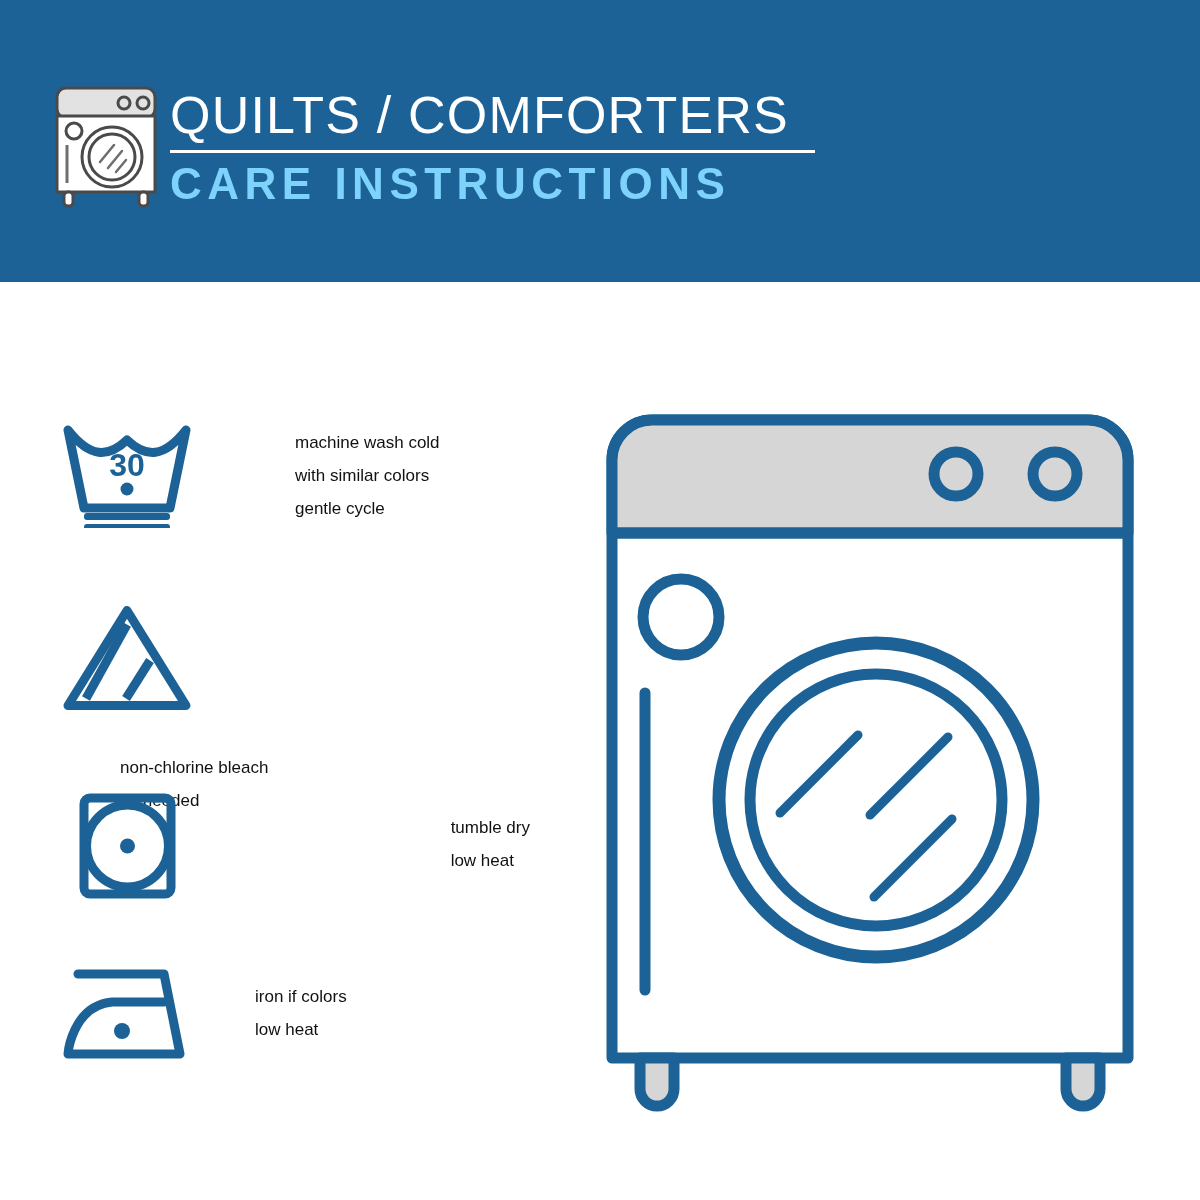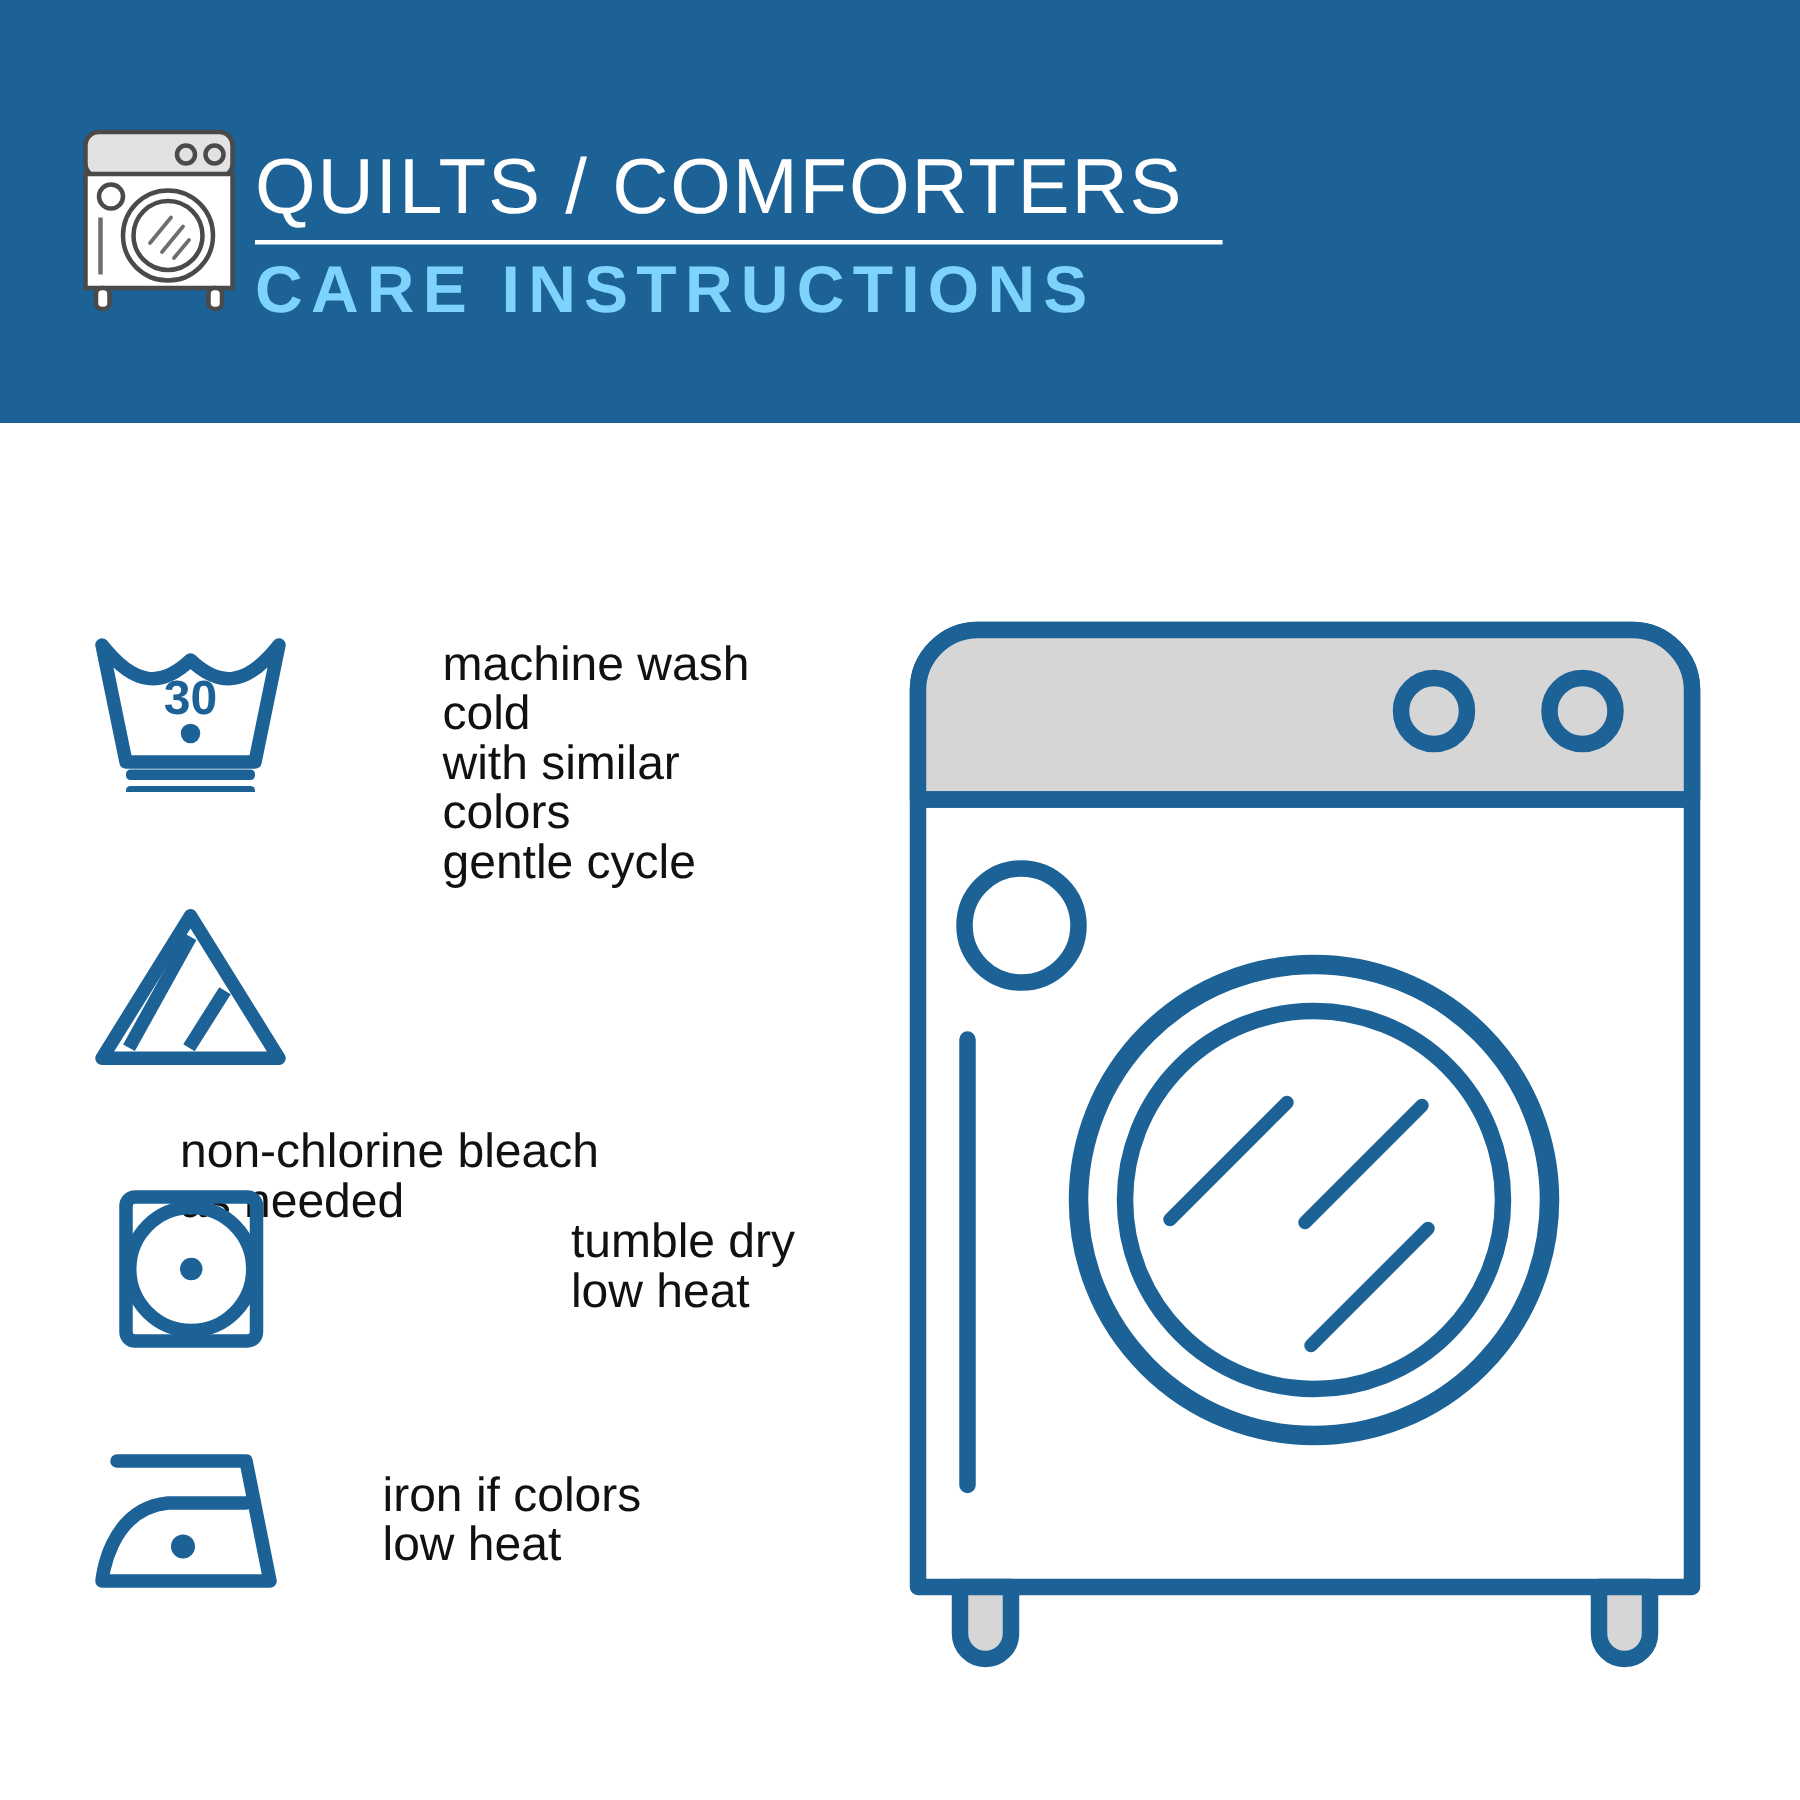"QUILTS / COMFORTERS" .header-titles { margin-top: 10px -> none }
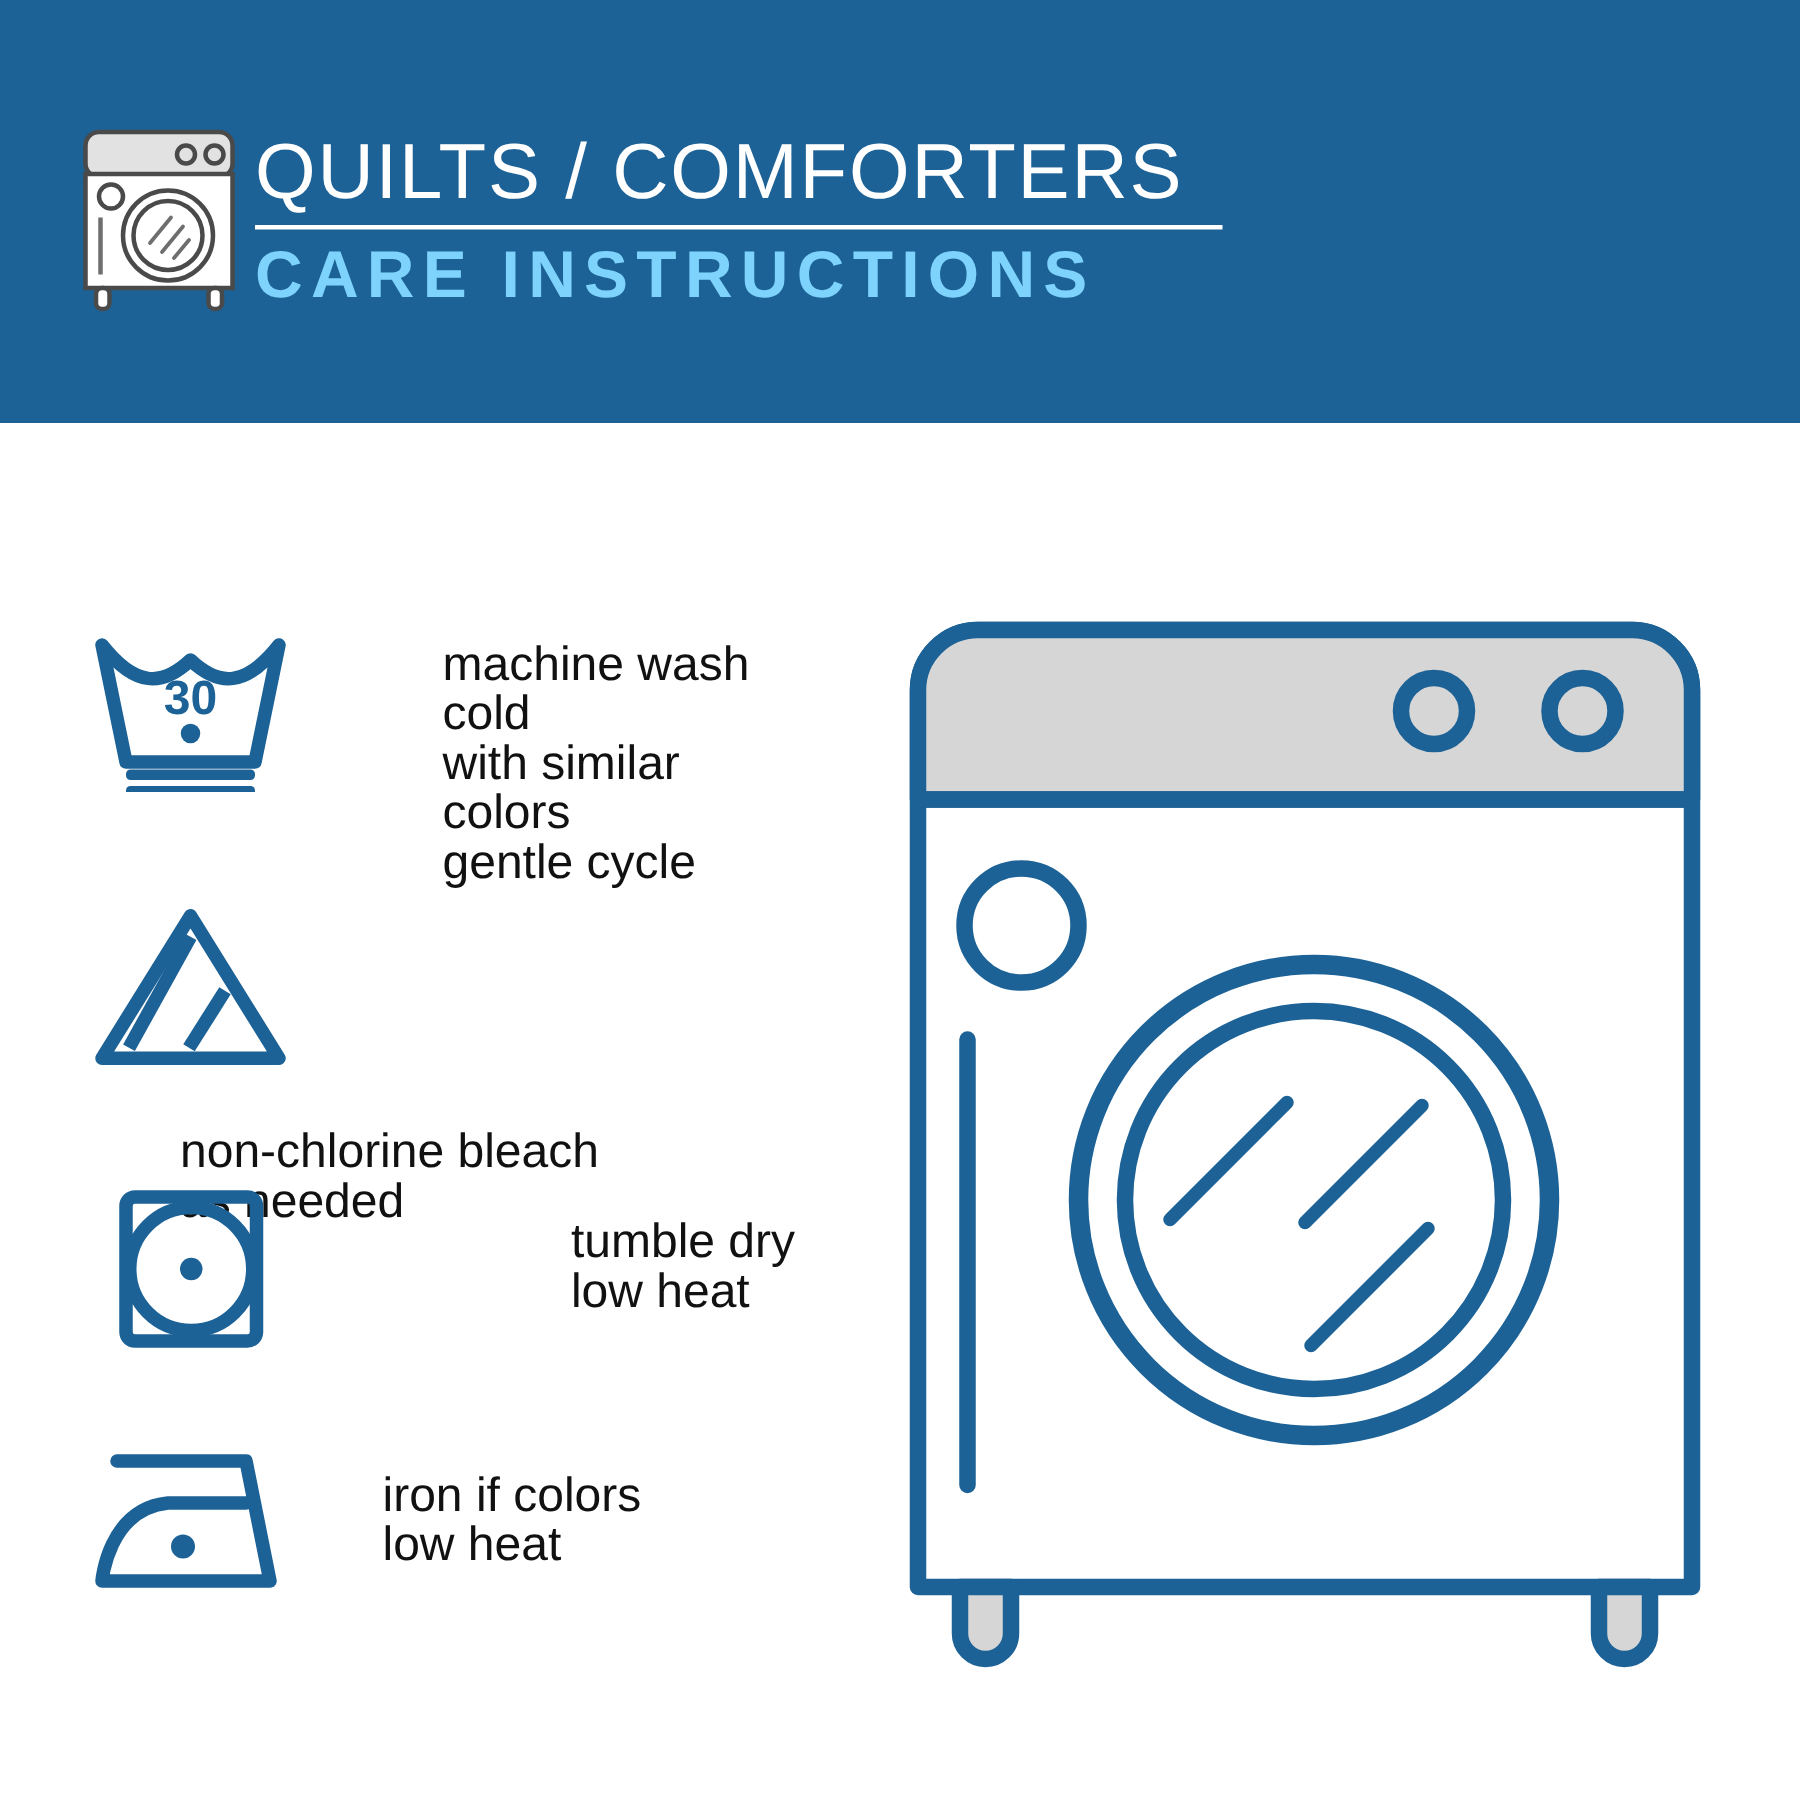"machine wash cold" .care-text { font-size: 32px -> 17px }
